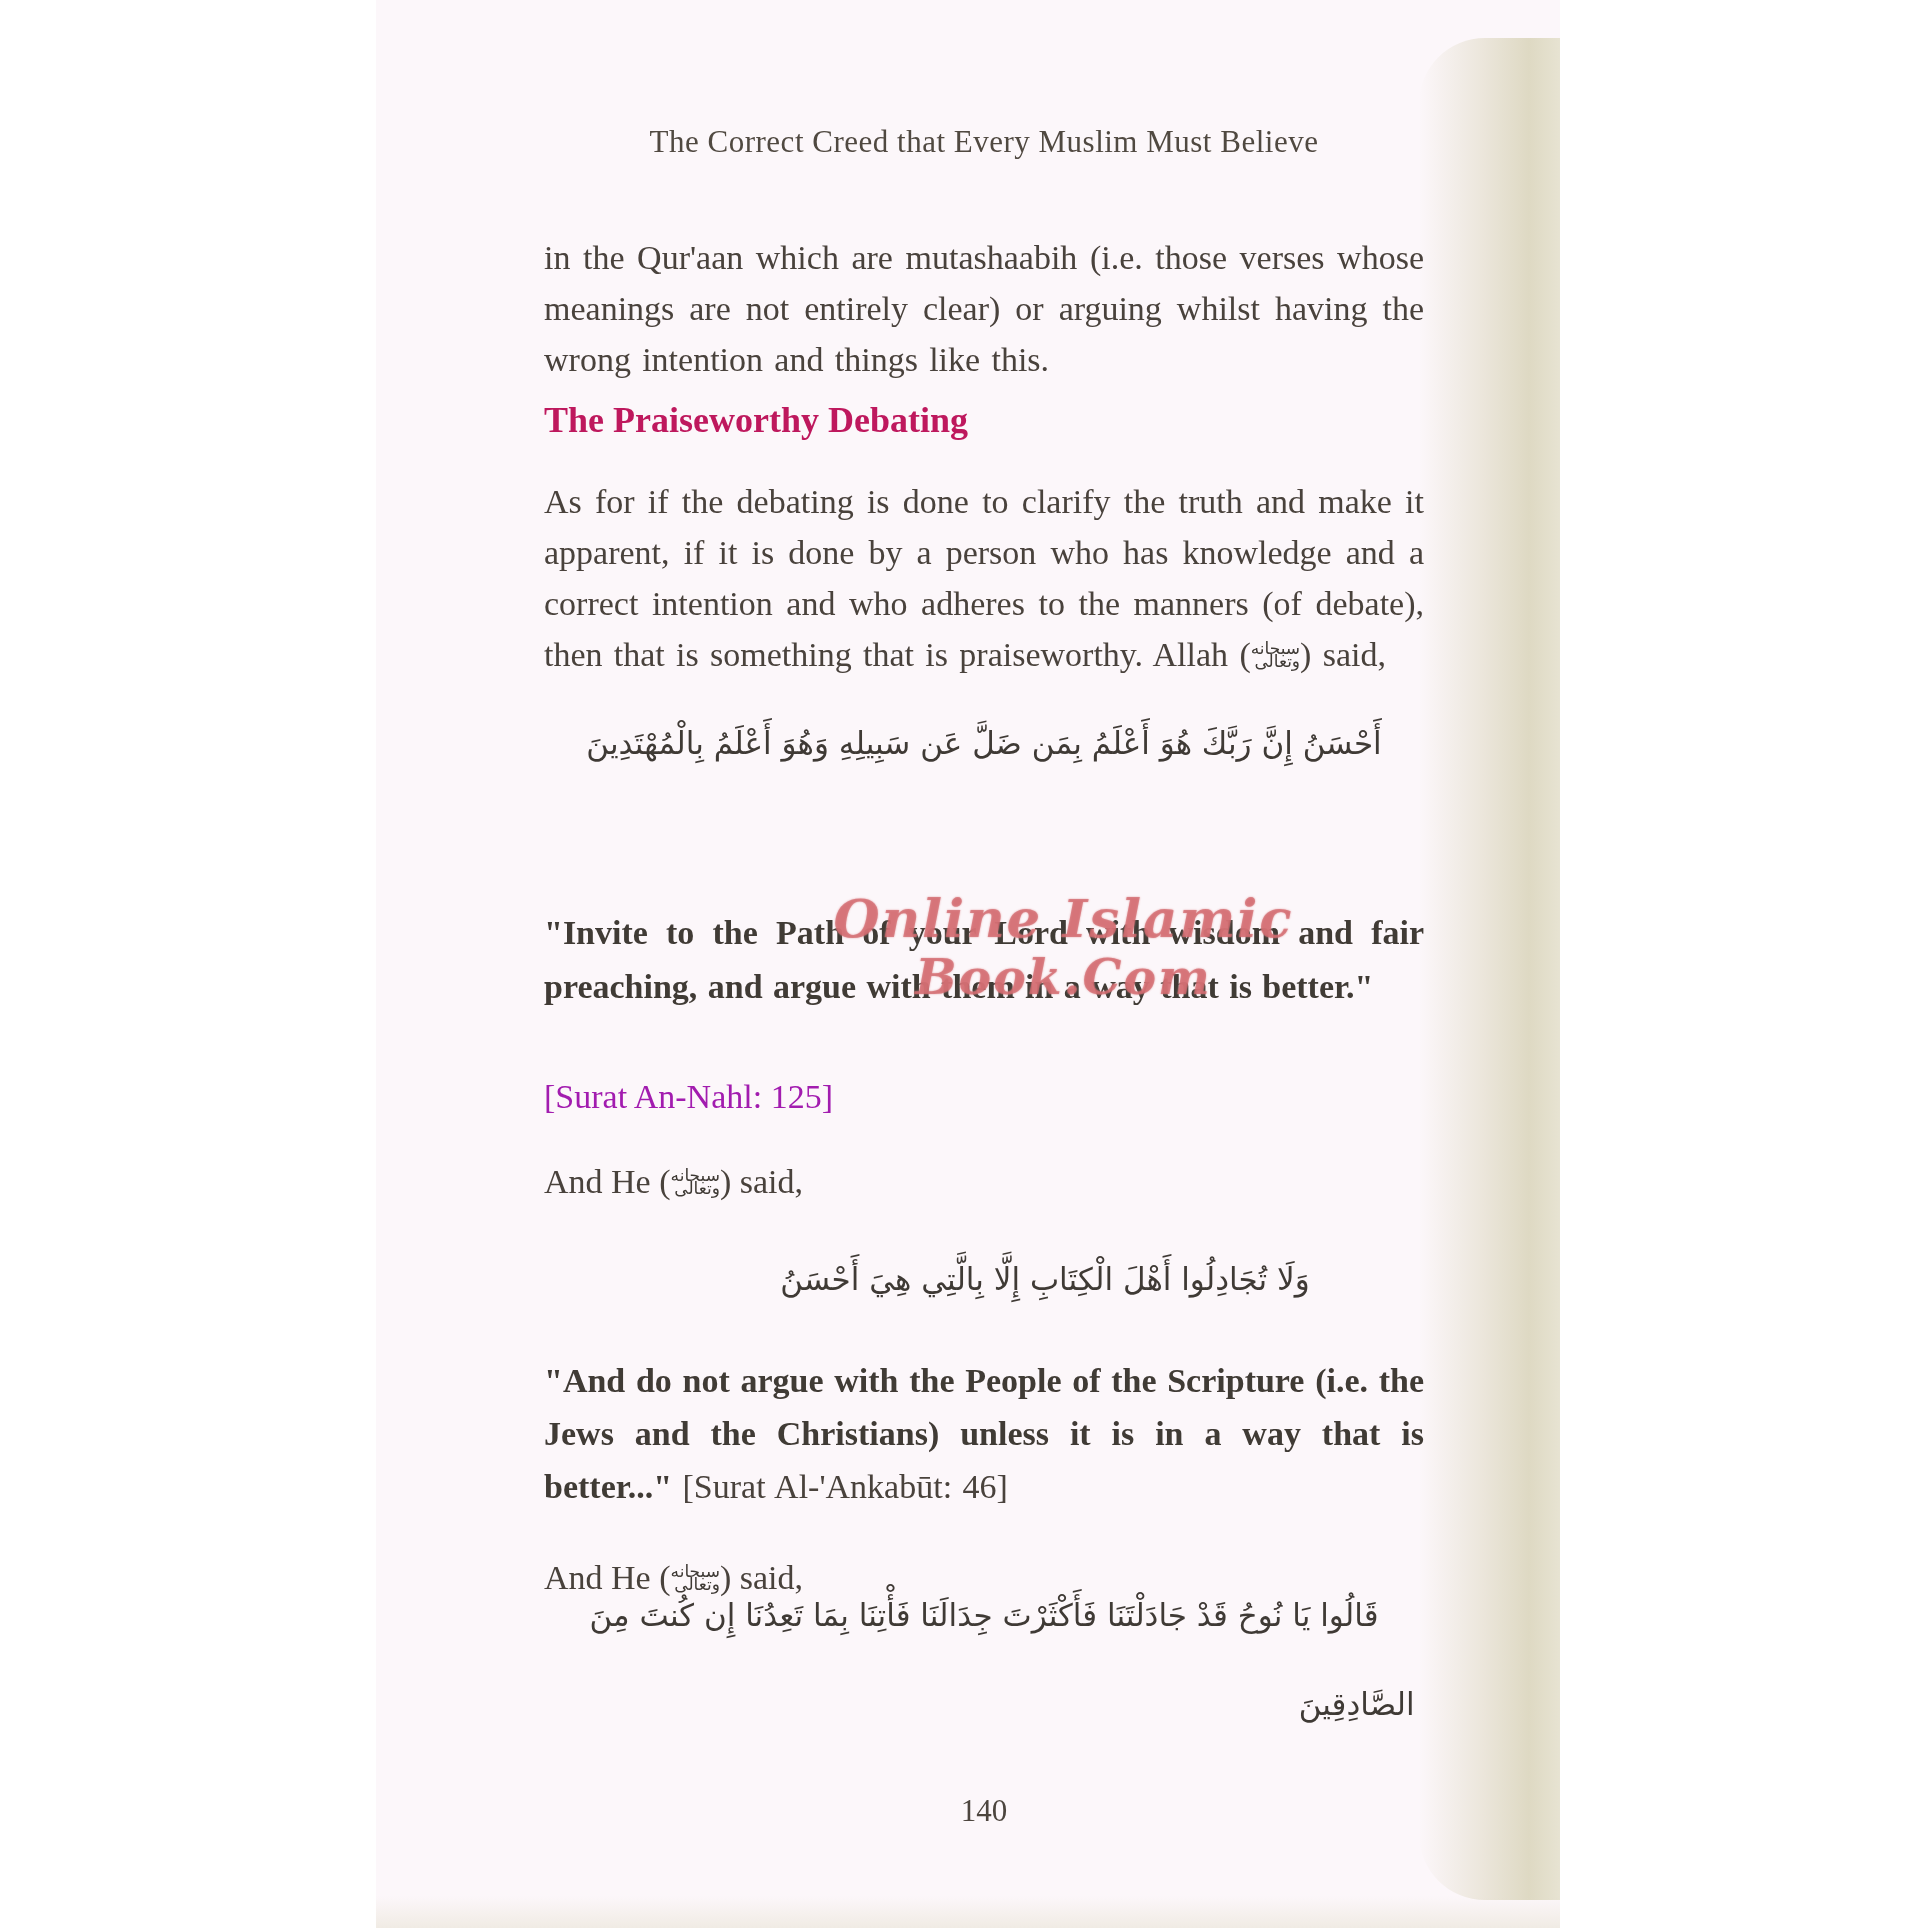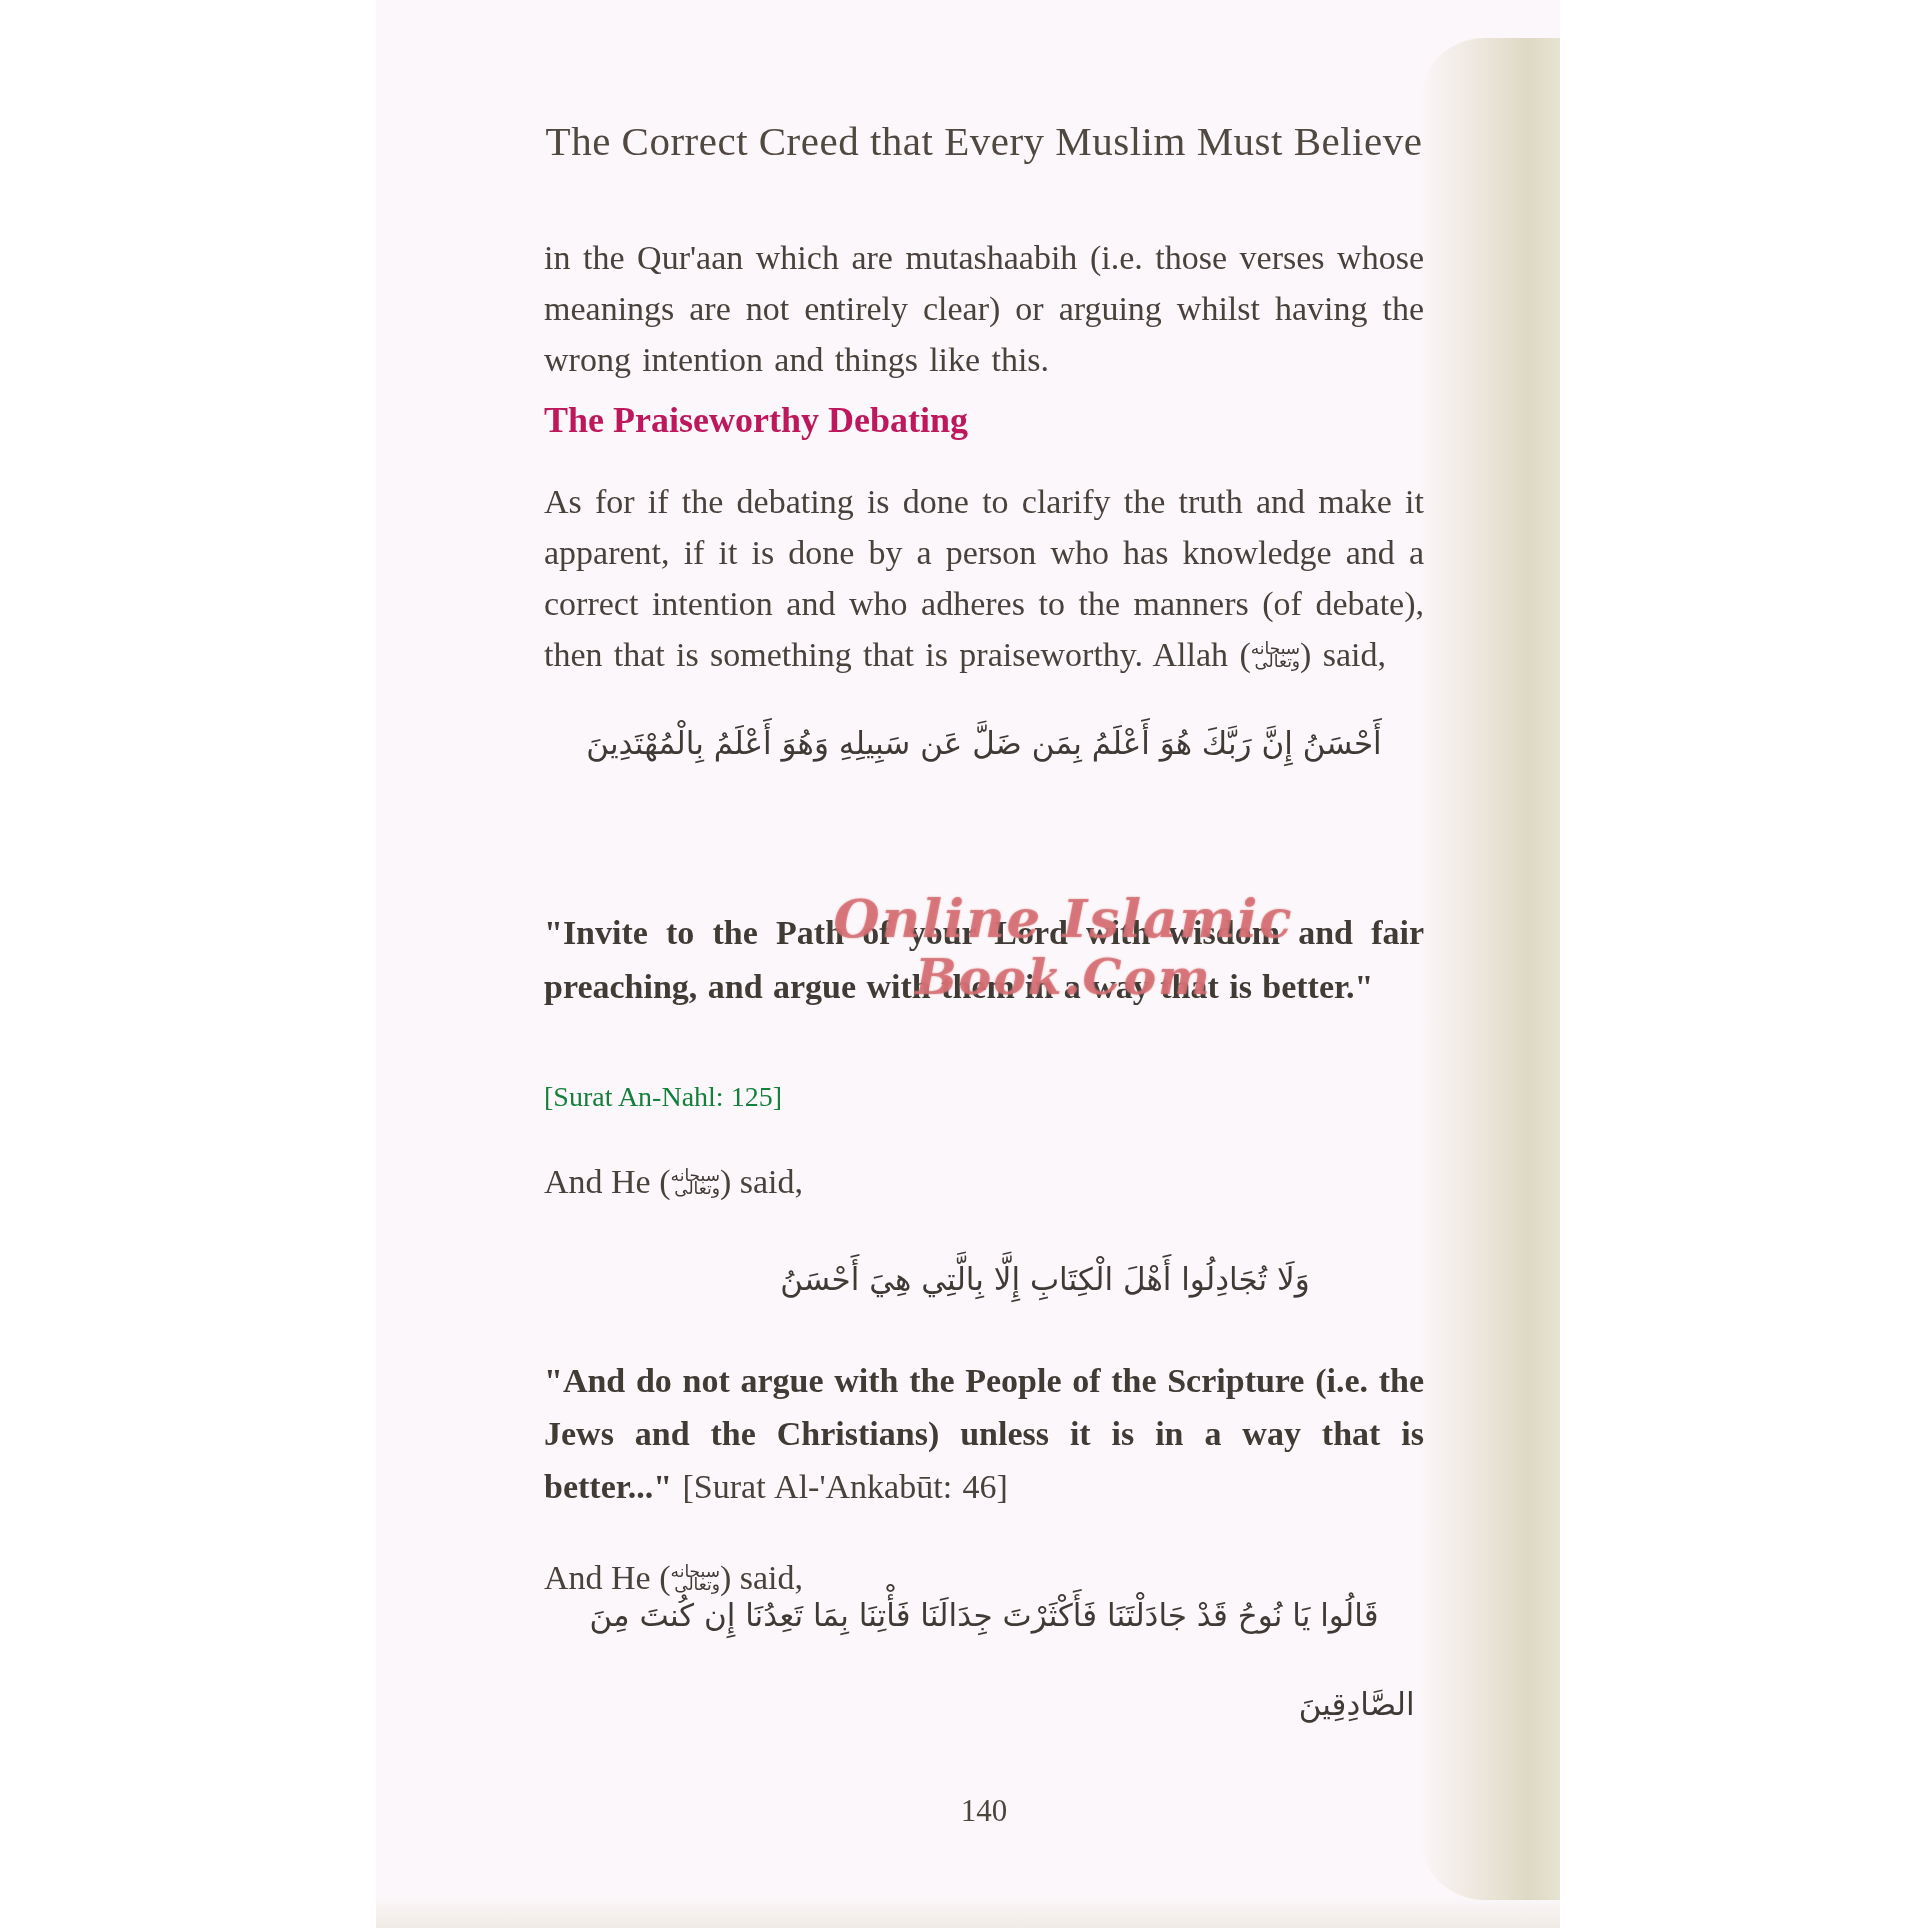"The Correct Creed that Every" .running-header { font-size: 41px -> 31px }
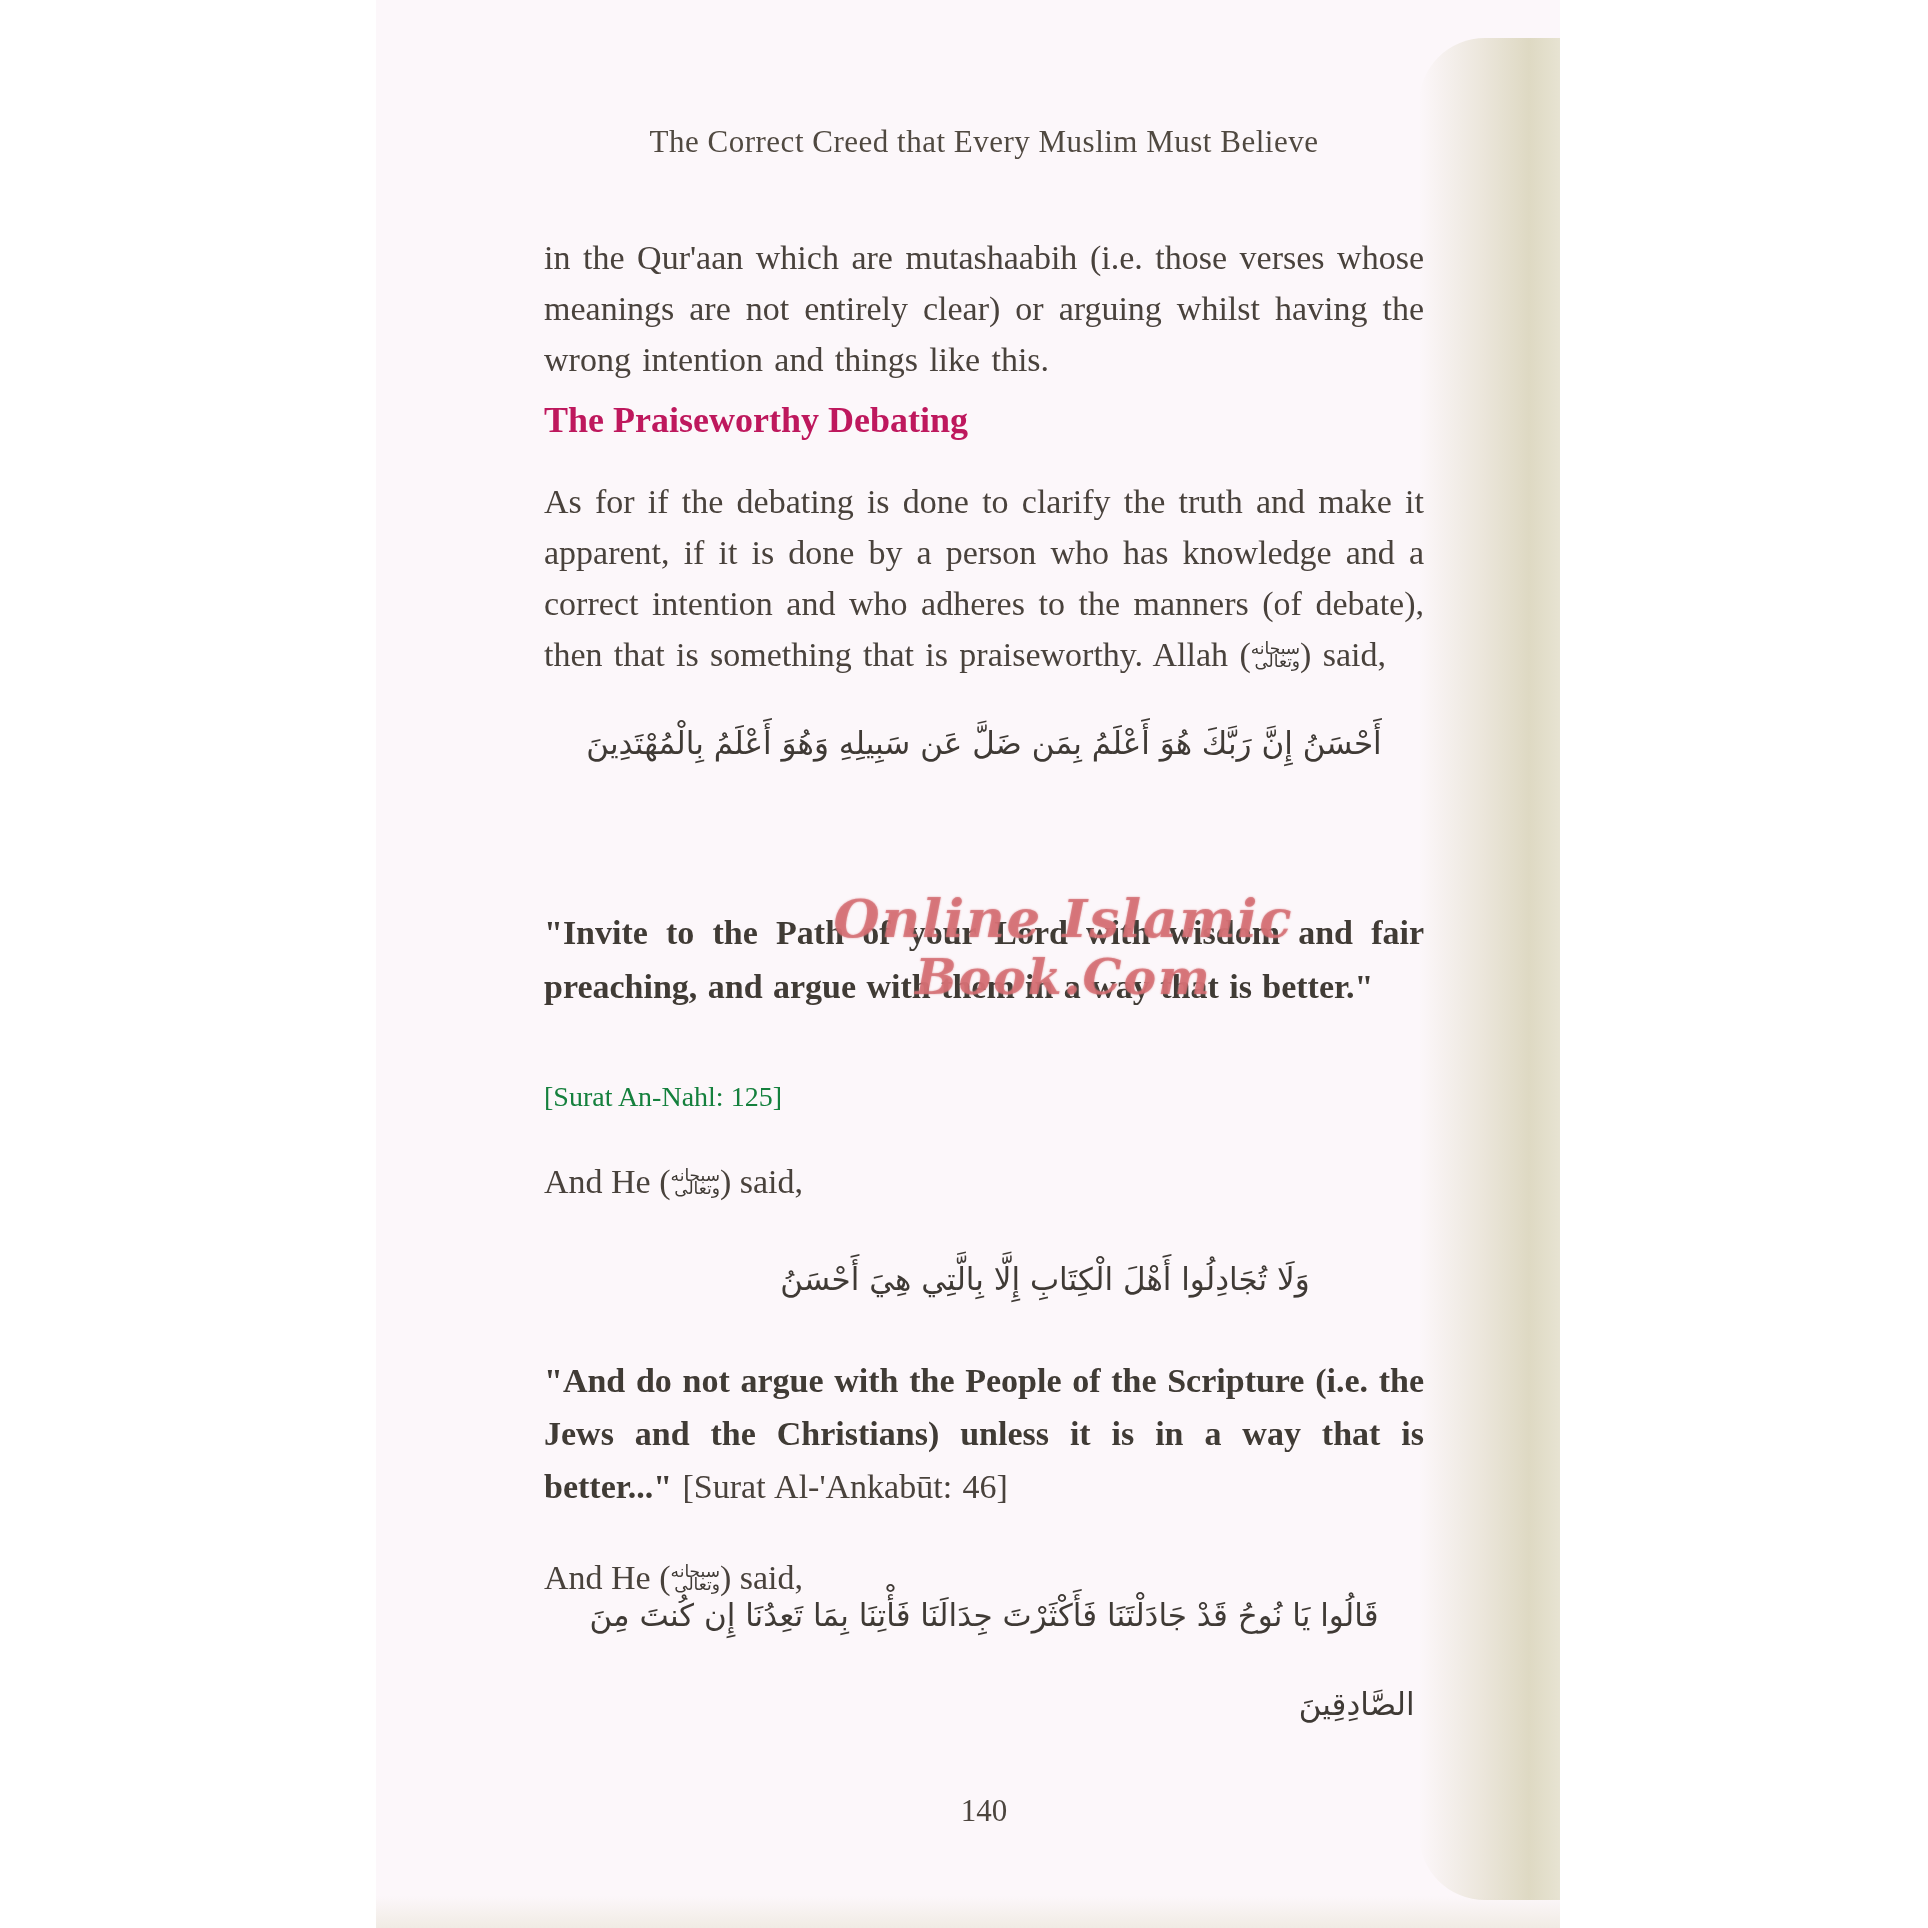"[Surat An-Nahl: 125]" .ref { color: #15803d -> #a21caf; font-size: 28px -> 34px }
